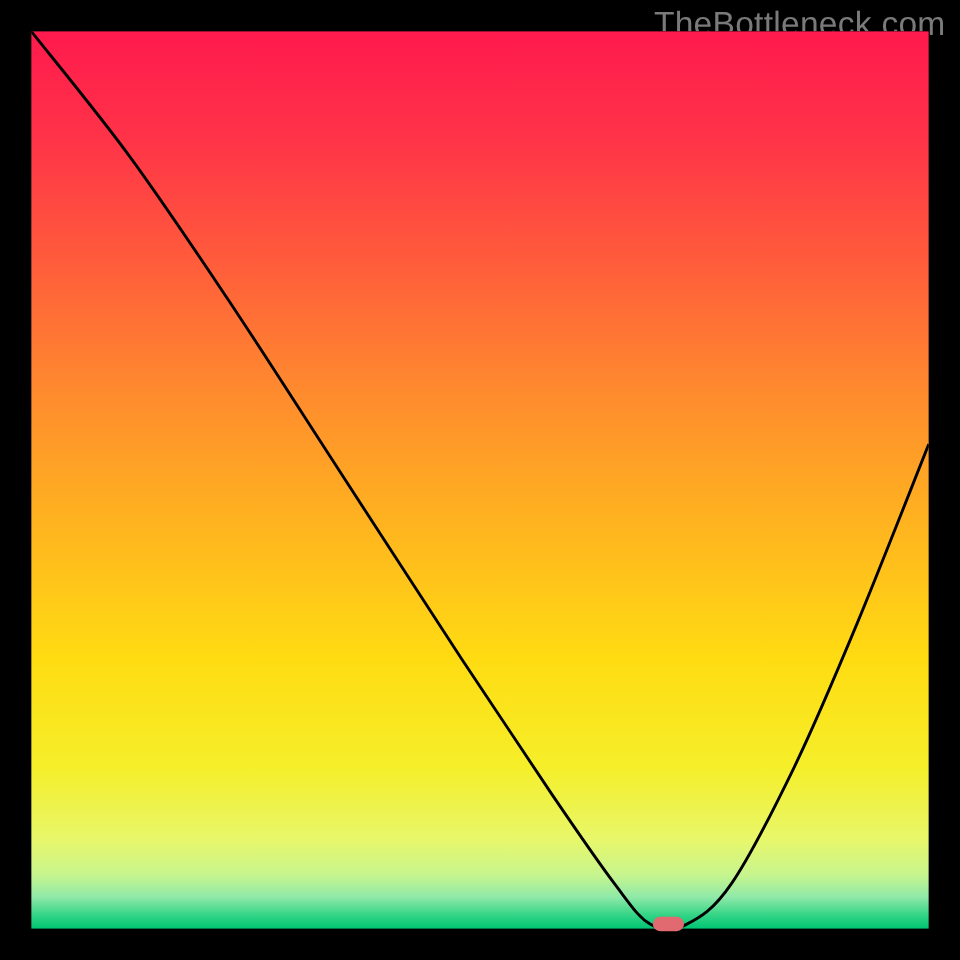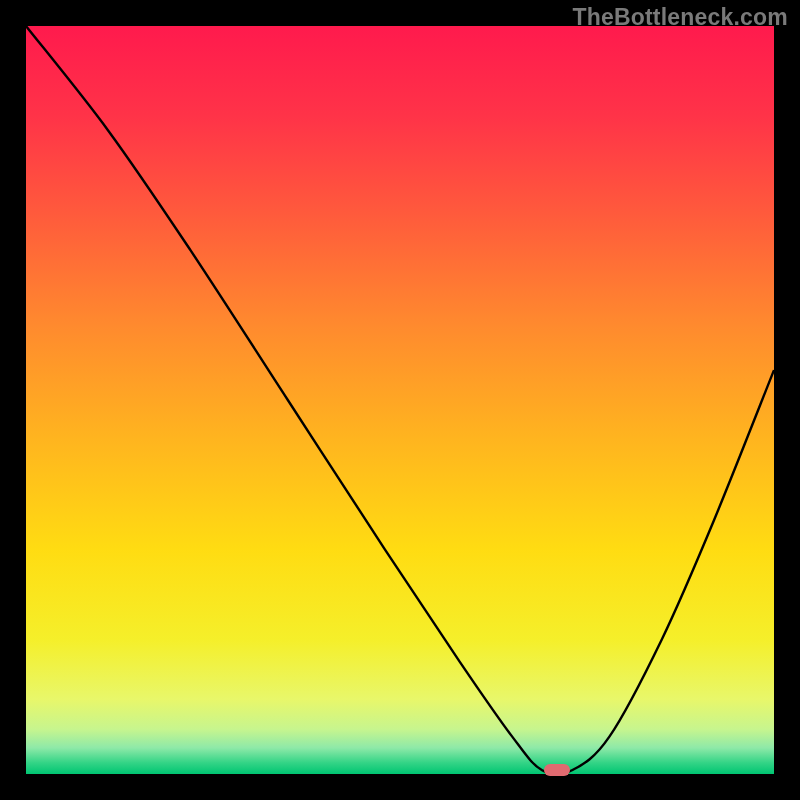"TheBottleneck.com" .watermark { font-size: 23px -> 28px; font-weight: 700 -> 400 }
